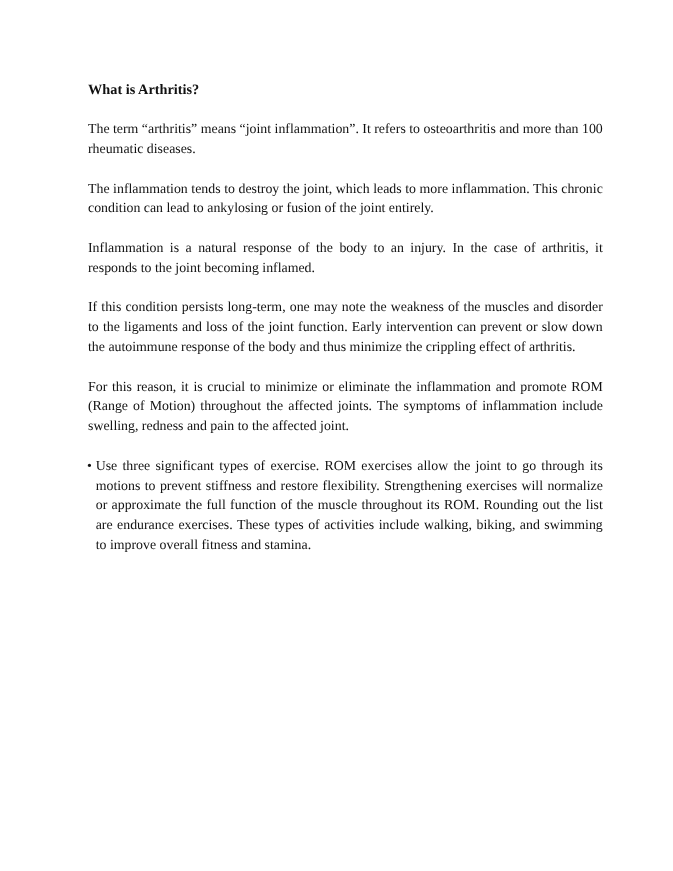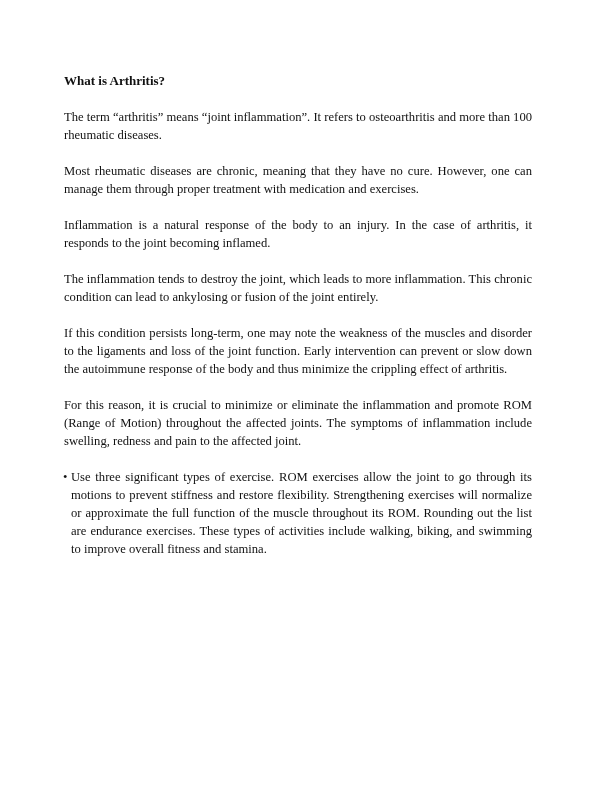"What is Arthritis?" .page { left: 64px -> 80px }
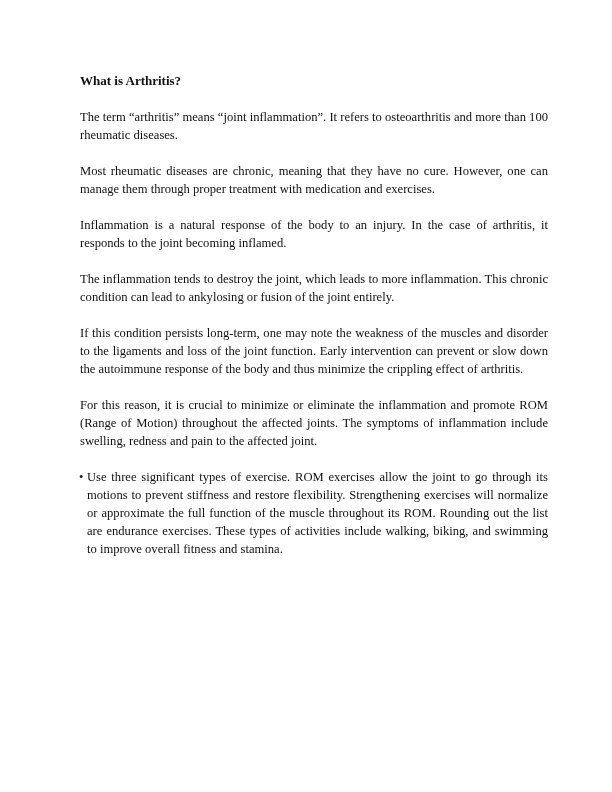"Most rheumatic diseases are chronic," p.para { html: <p>Most rheumatic diseases are chronic, meaning that they have no cure. However, one can manage them through proper treatment with medication and exercises.</p> -> none }
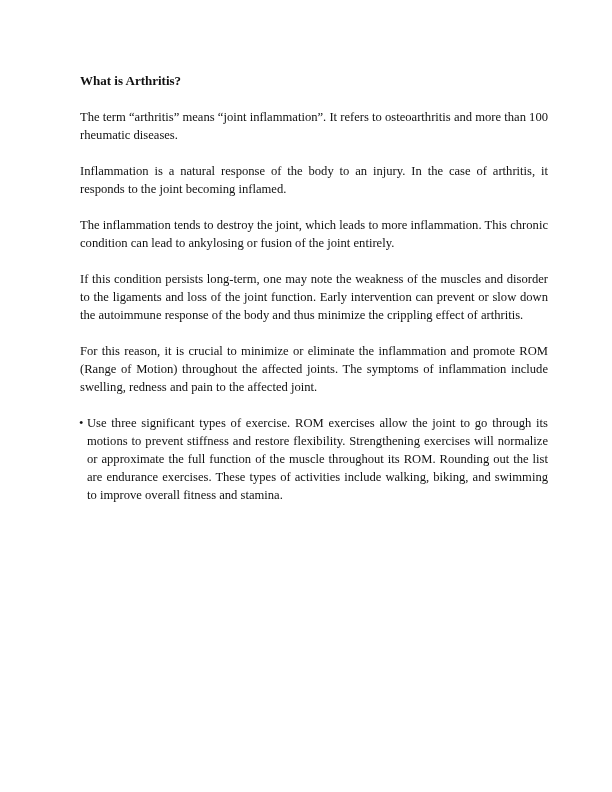"Inflammation is a natural response" p.para { order: before "The inflammation tends to destroy" -> after "The inflammation tends to destroy" }
